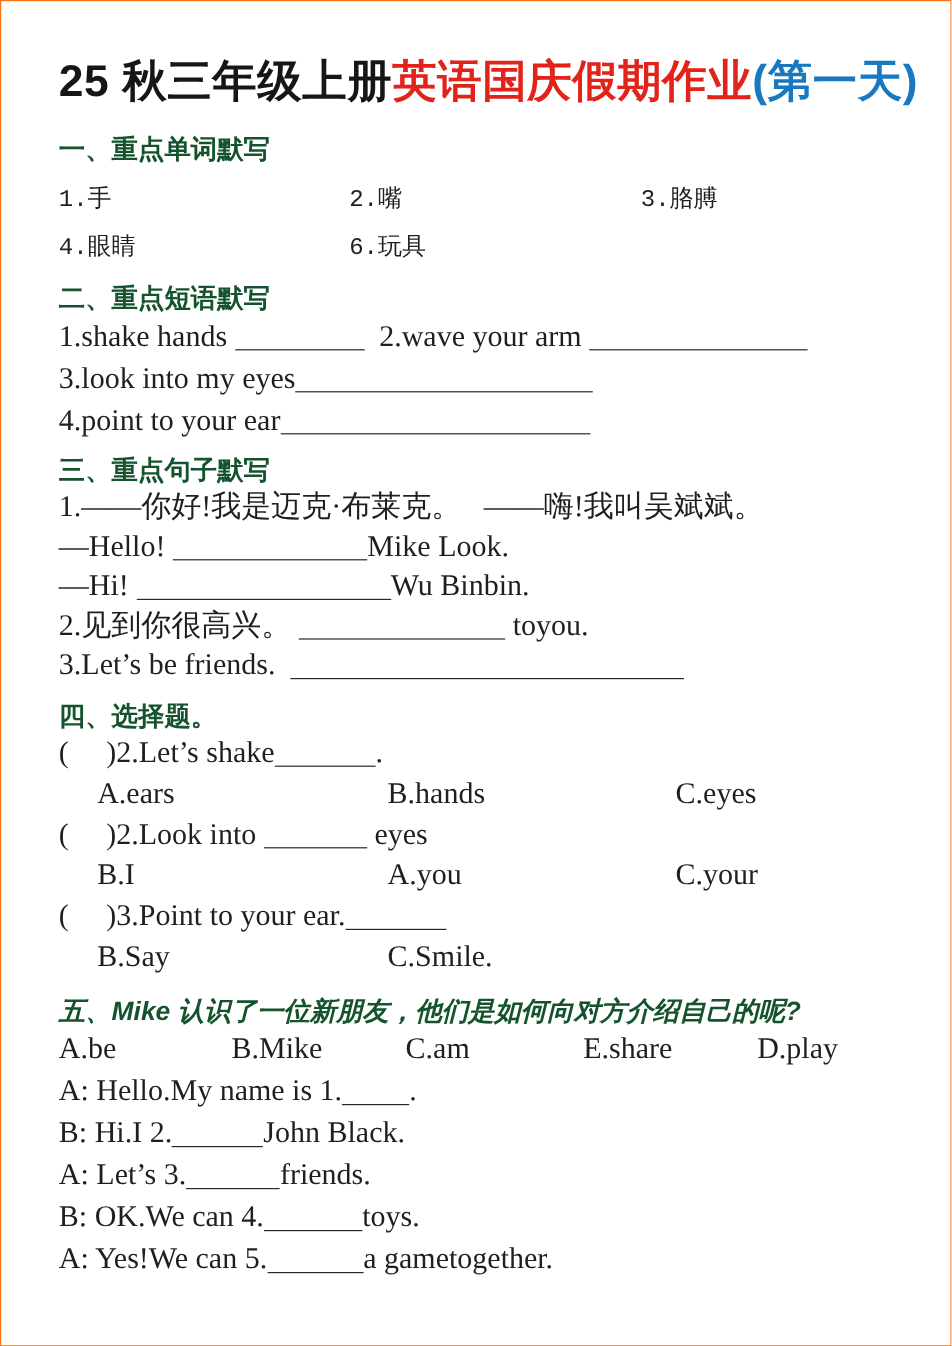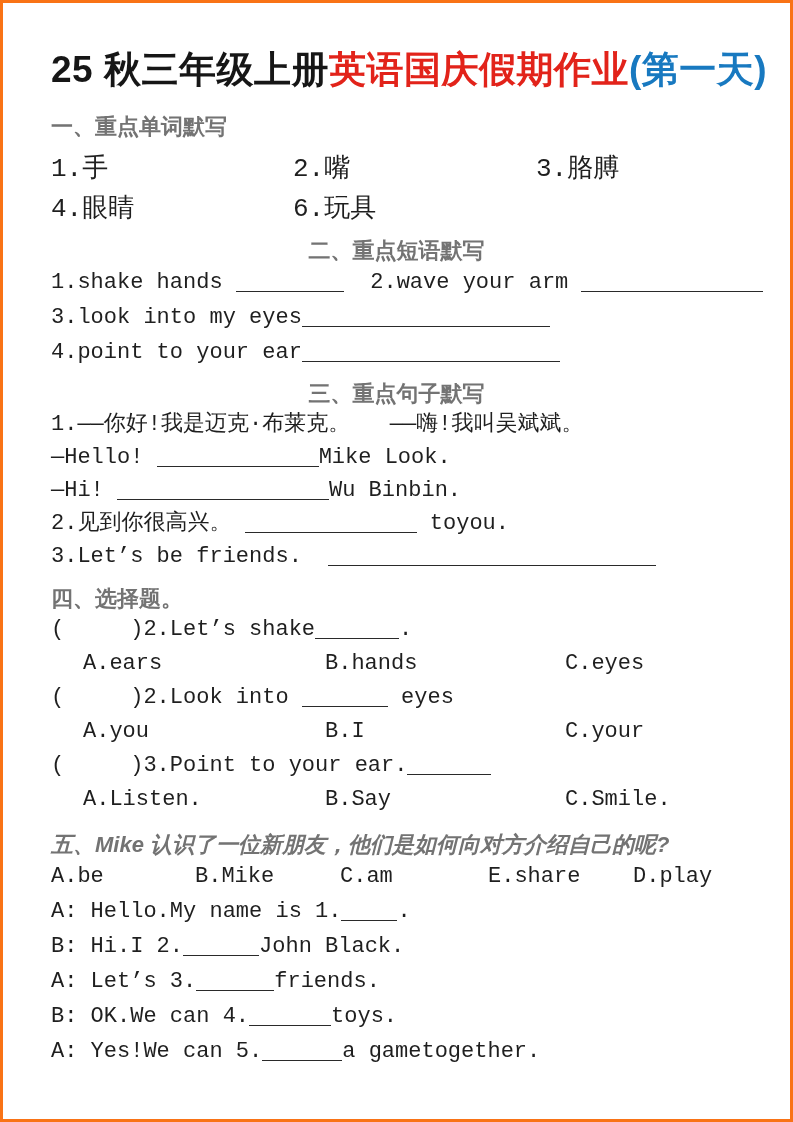"25 秋三年级上册英语国庆假期作业(第一天)" .page { border: 3px solid #f97316 -> 1px solid #f97316 }
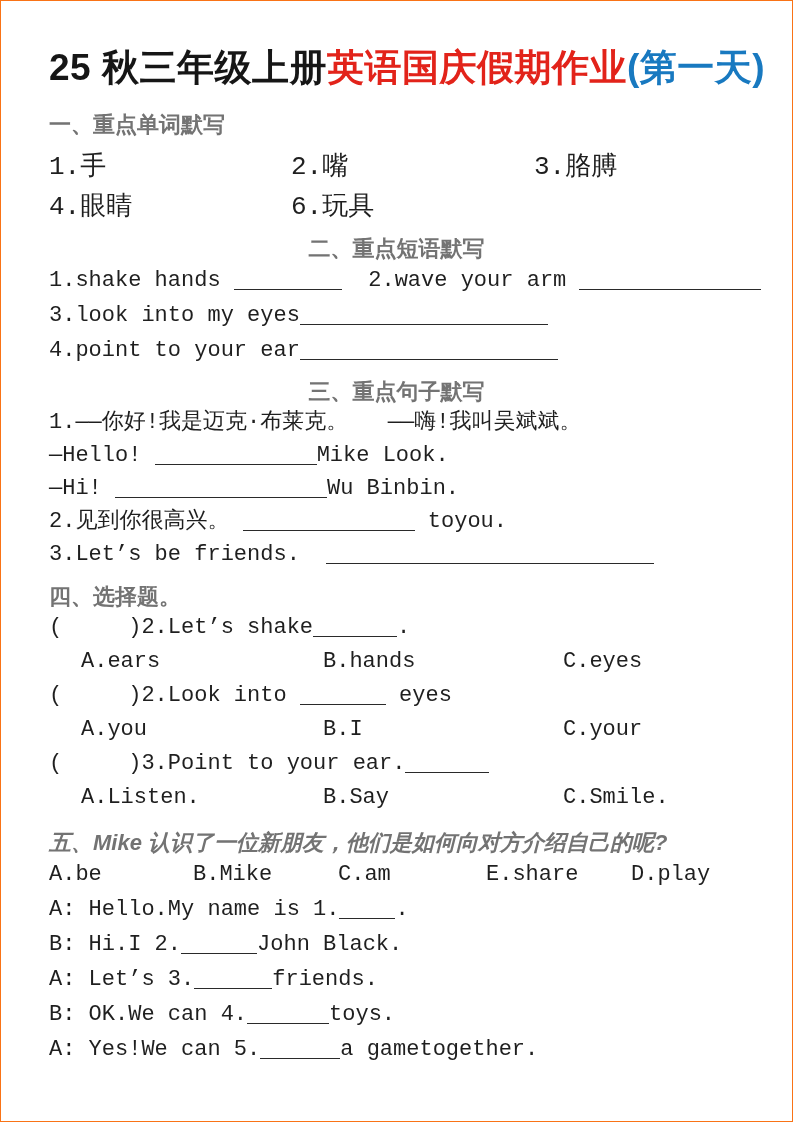"一、重点单词默写" .sec-head { color: #737373 -> #14532d }
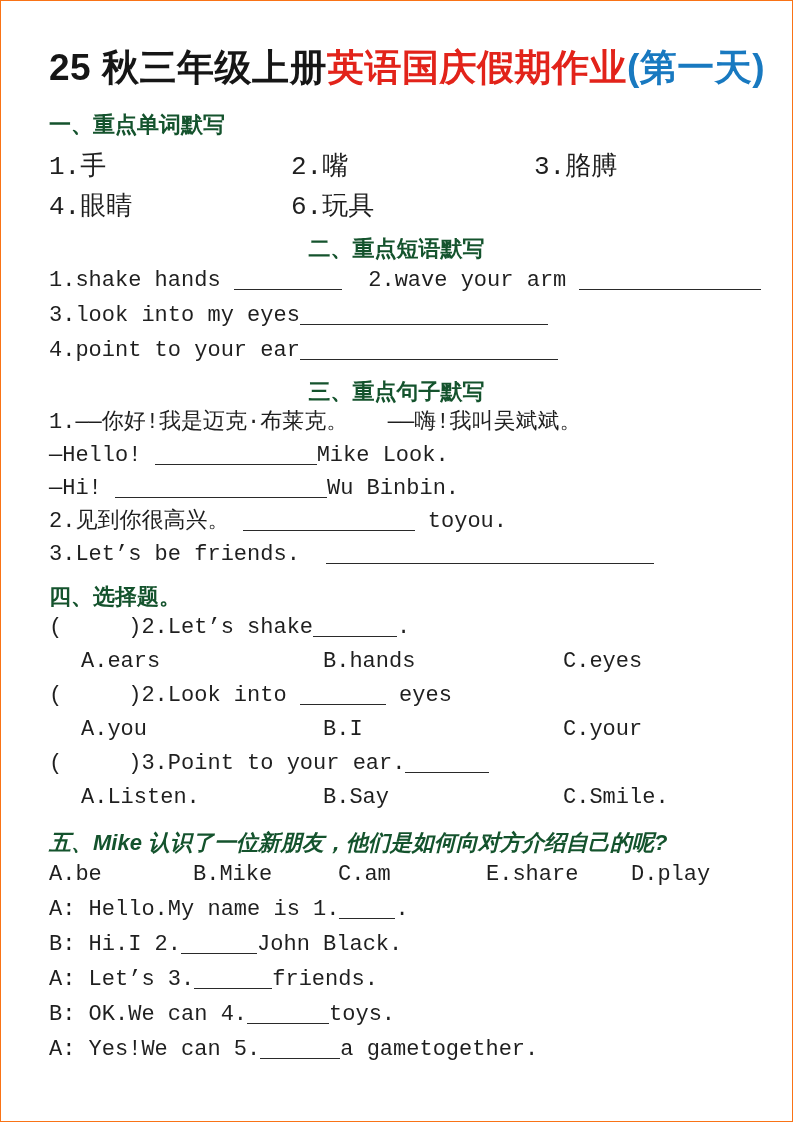"1.手" .word-label { font-size: 26px -> 20px }
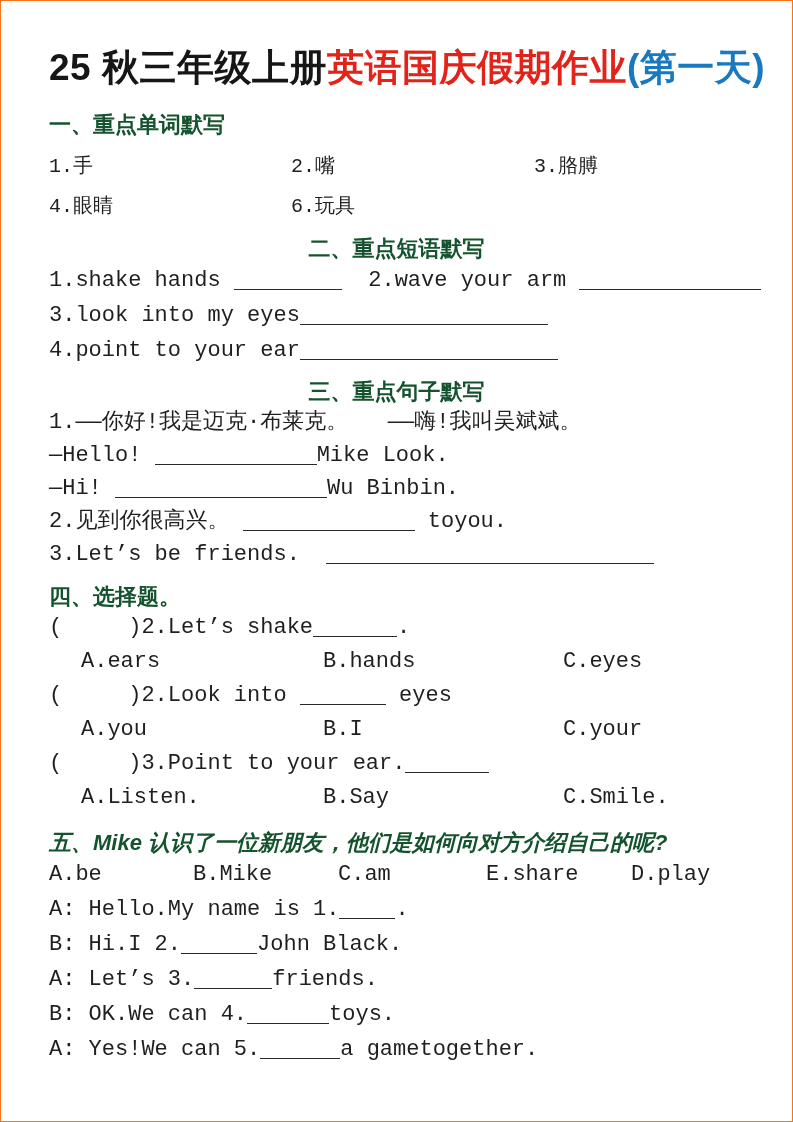"二、重点短语默写" .mt-b { text-align: center -> none }
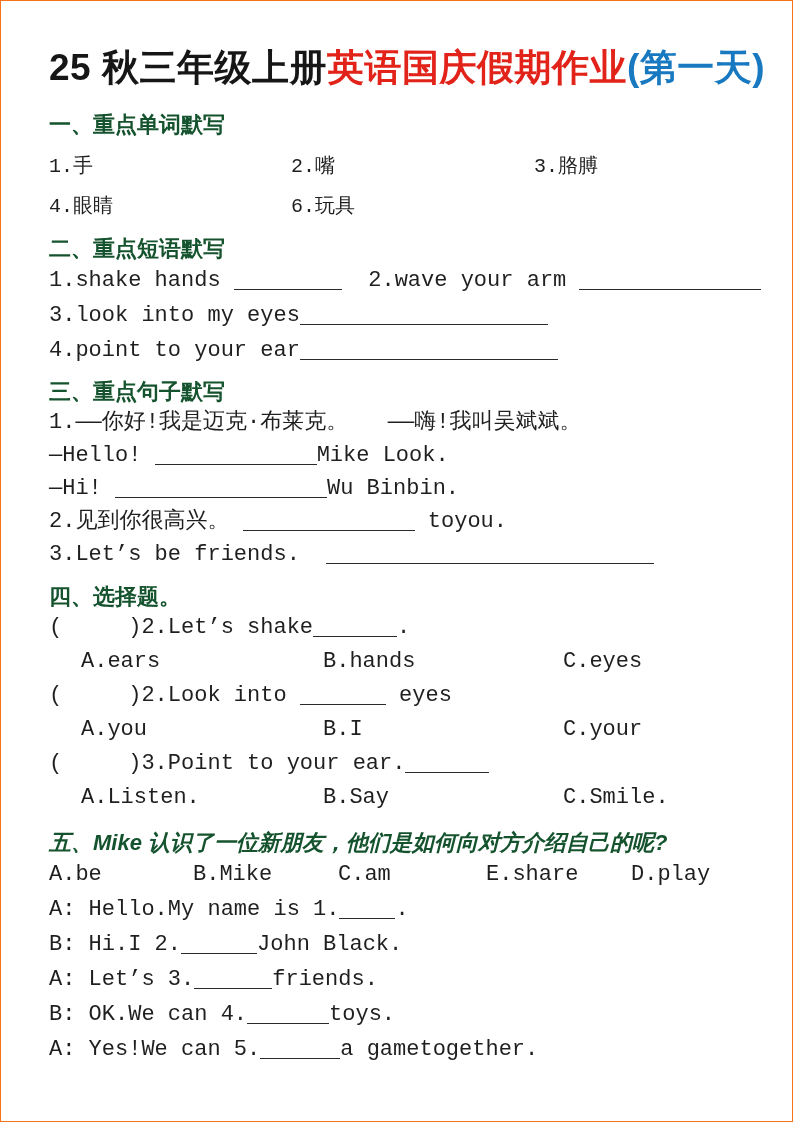"1.shake hands 2.wave your arm" .line { font-family: Liberation Mono, monospace -> Liberation Serif, serif; font-size: 22px -> 25px }
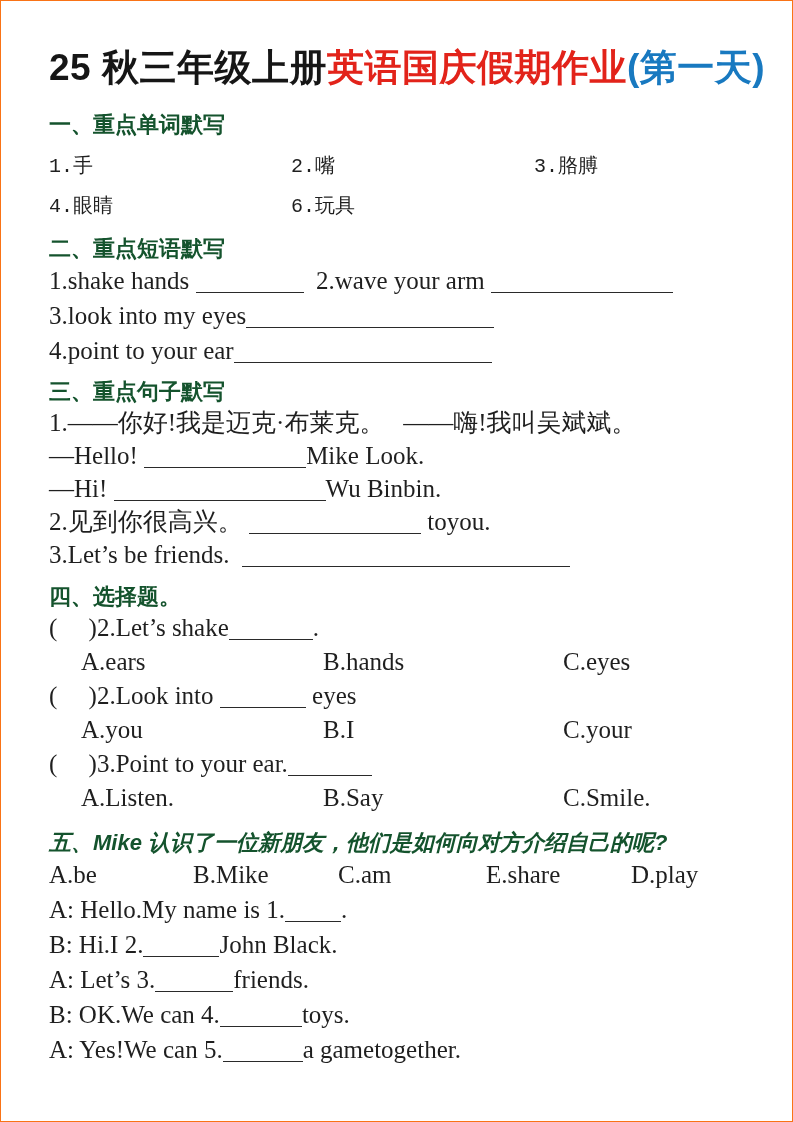"A.you" span.line { order: before "B.I" -> after "B.I" }
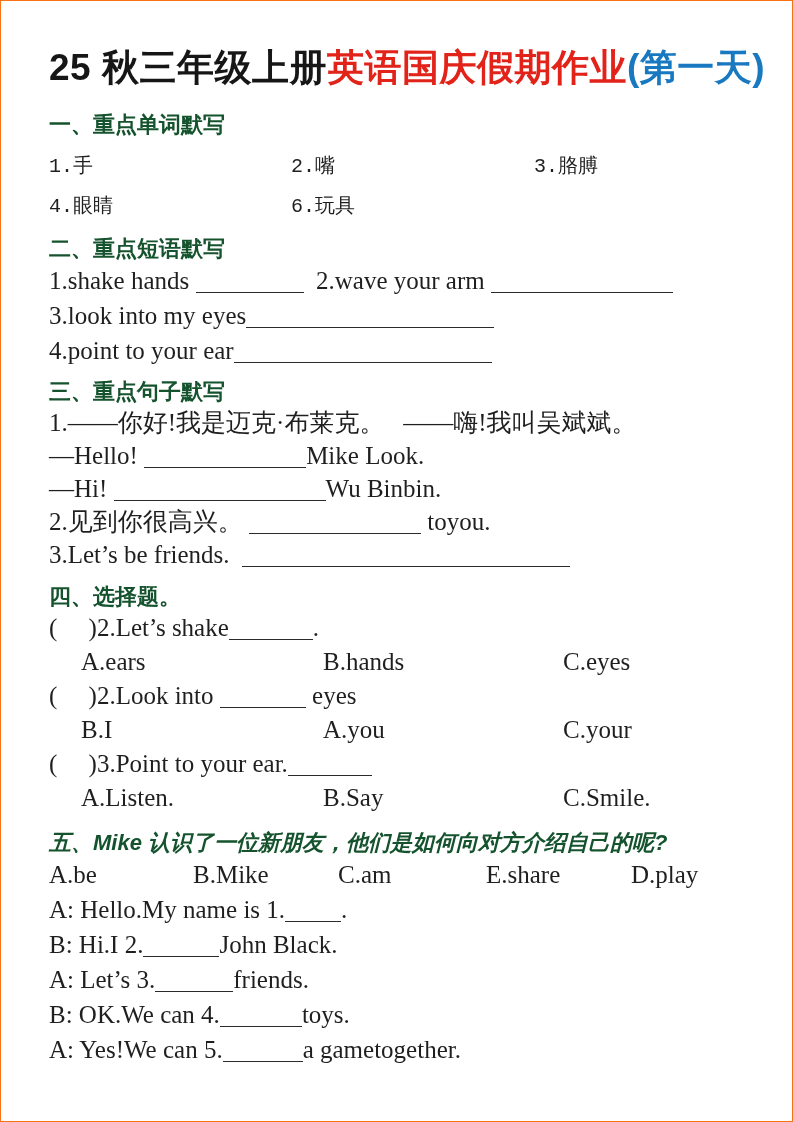"A.Listen." span.line { html: <span>A.Listen.</span> -> none }
